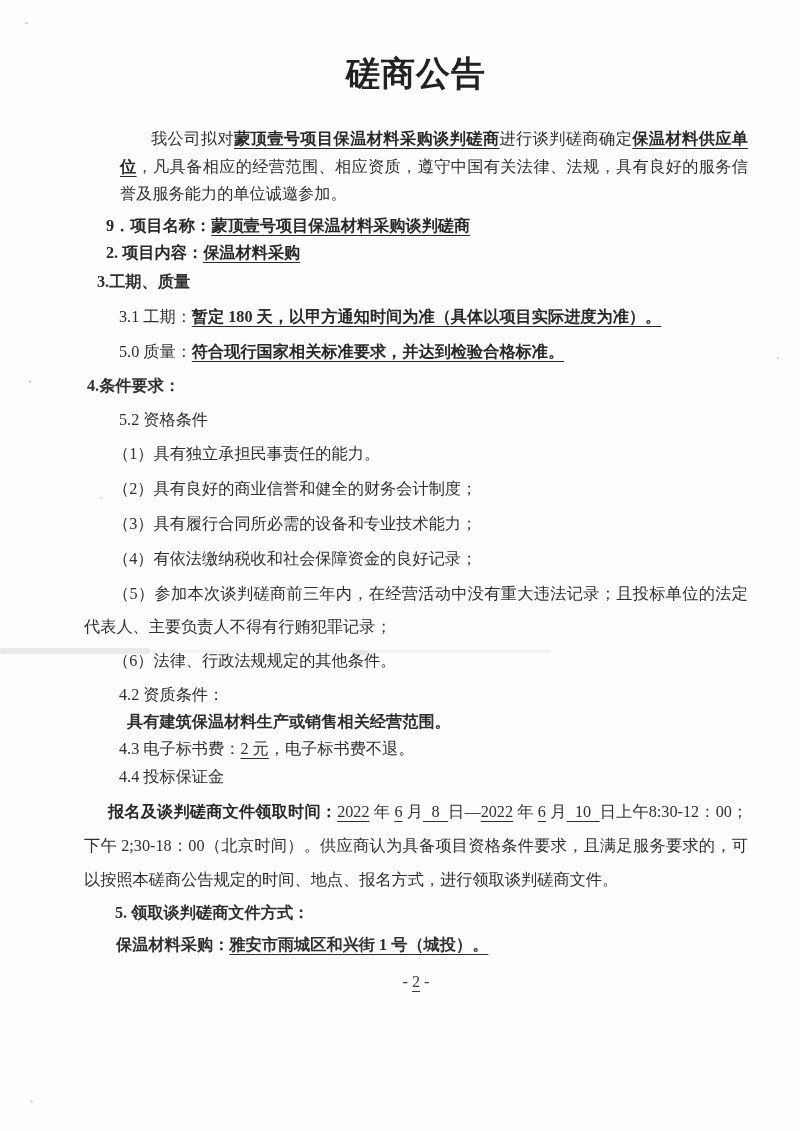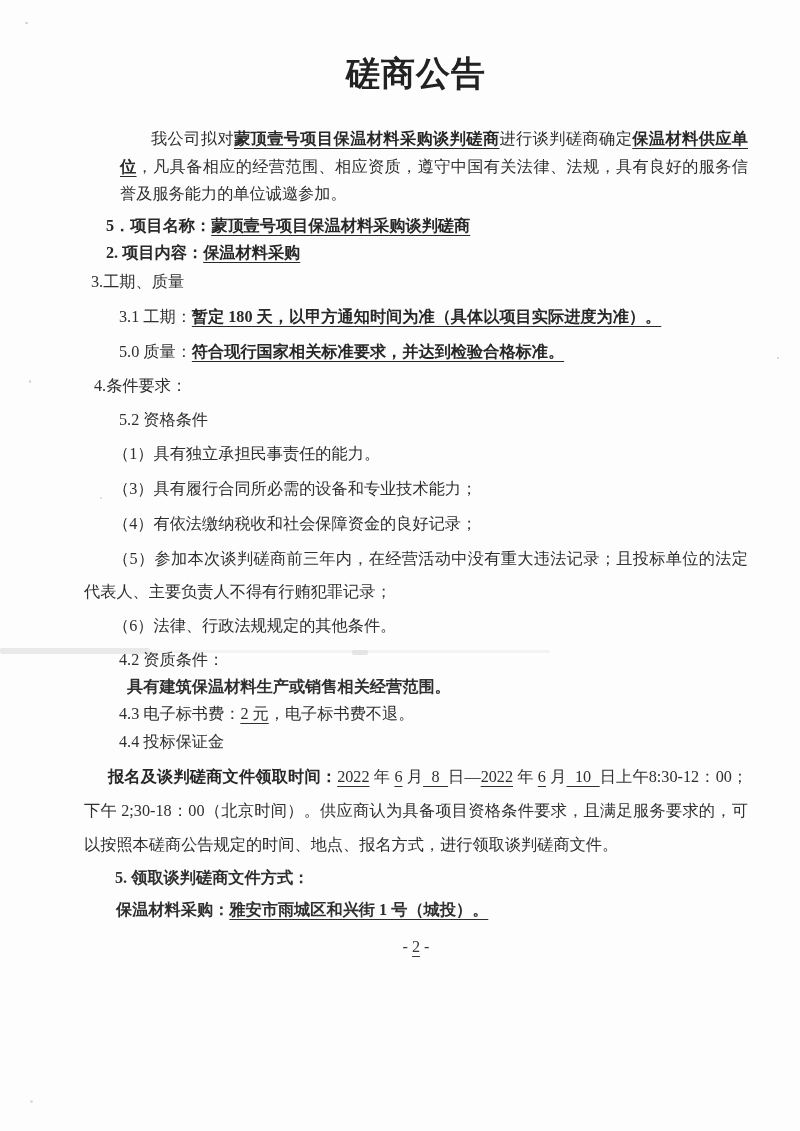"5．项目名称：" span.b { text: 5 -> 9 }
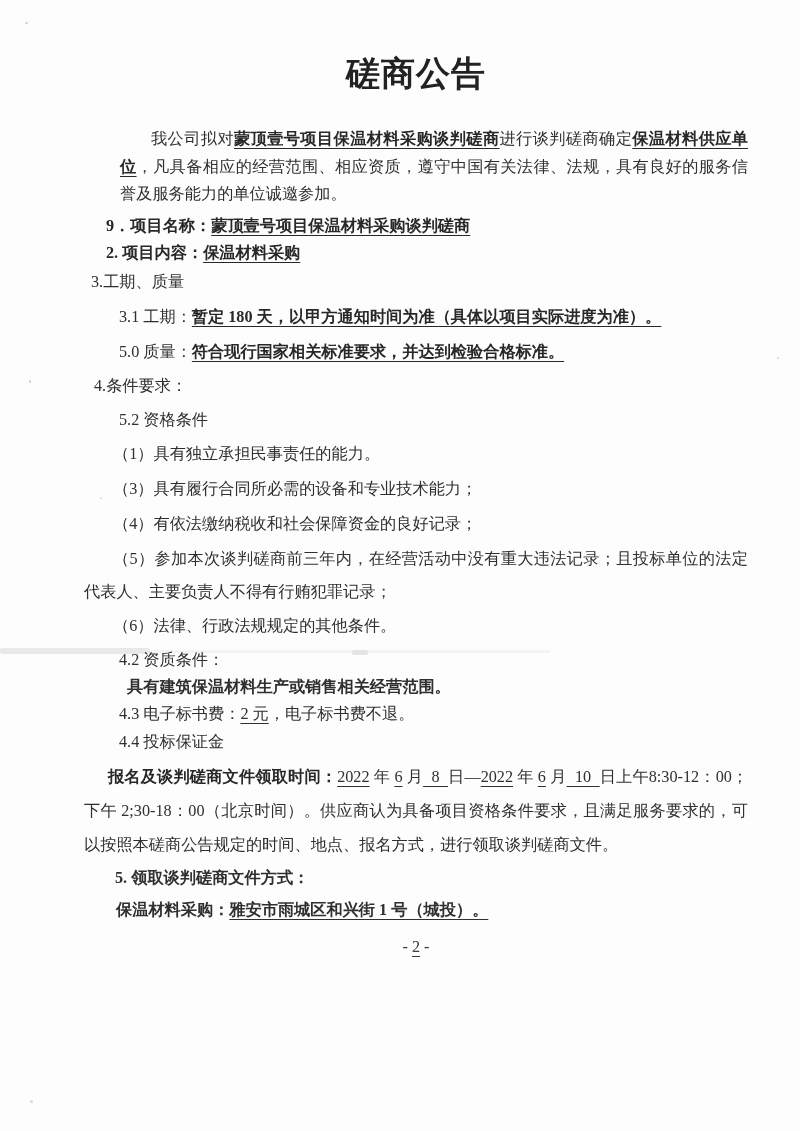"3.工期、质量" .h-sec { font-weight: normal -> bold; margin-left: 7px -> 13px }
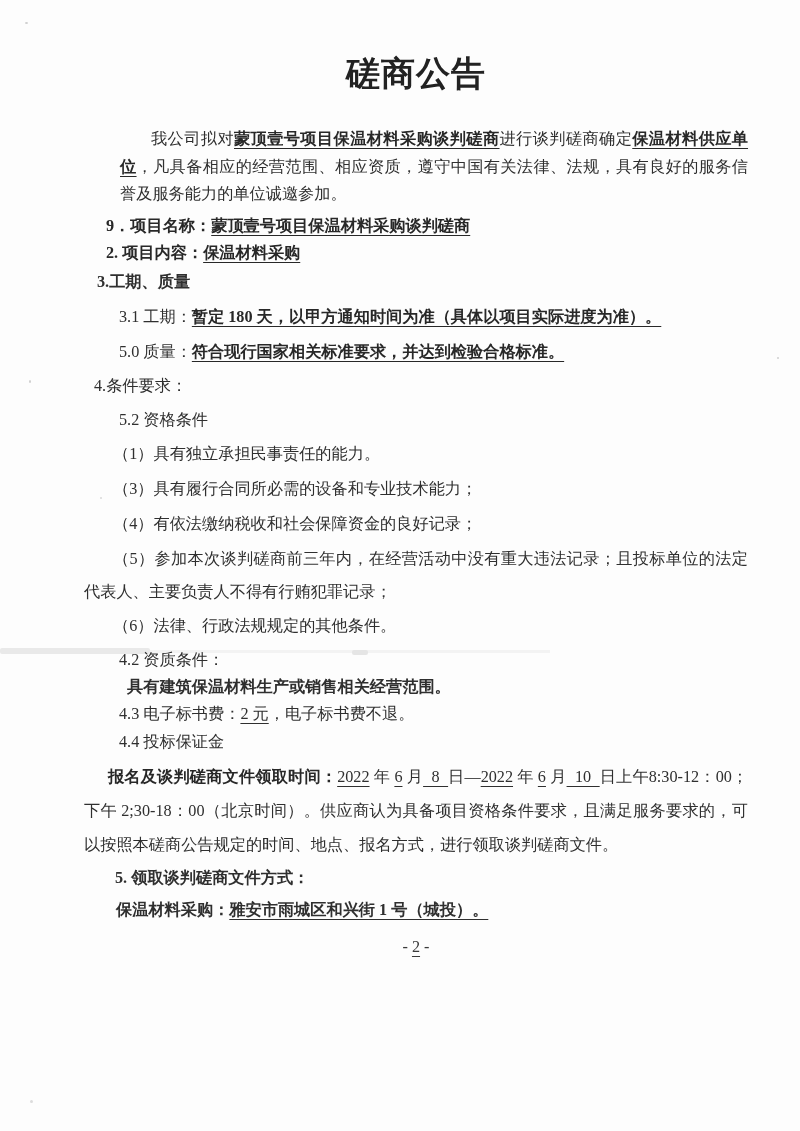"4.条件要求：" .h-sec4 { font-weight: normal -> bold; margin-left: 10px -> 3px }
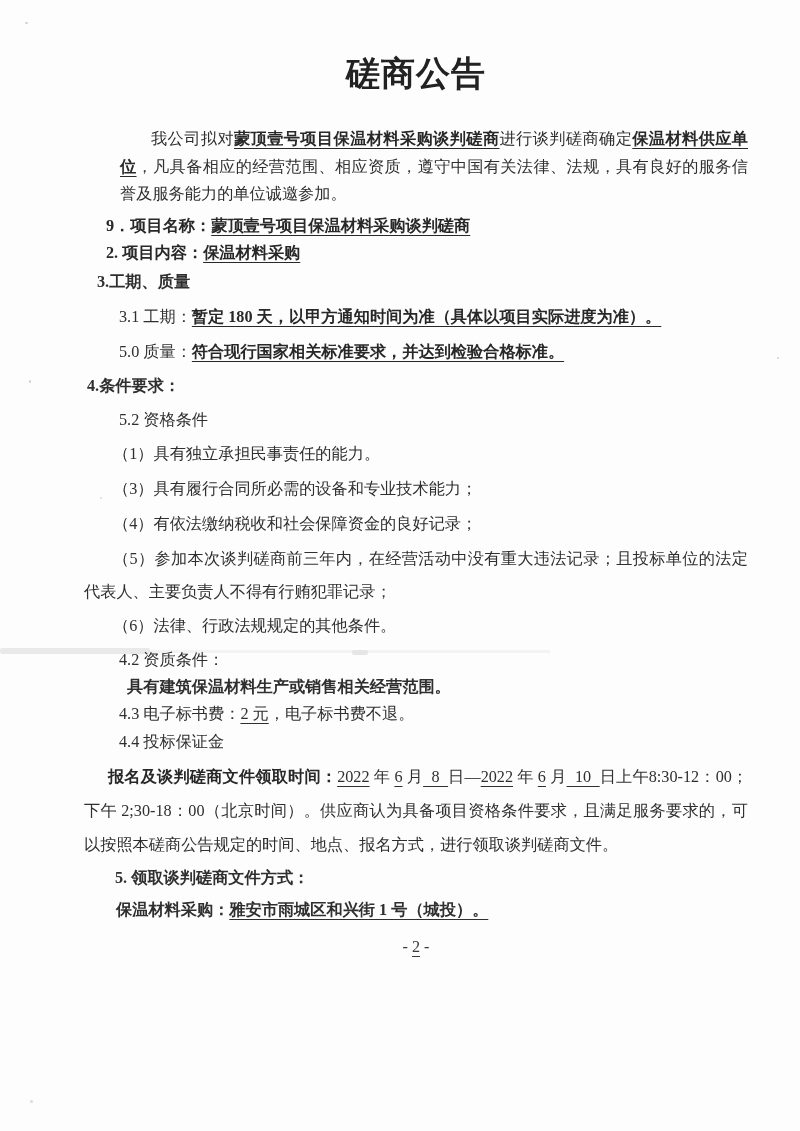"（2）具有良好的商业信誉和健全的财务会计制度；" p.cond-m8 { html: none -> <p>（2）具有良好的商业信誉和健全的财务会计制度；</p> }
